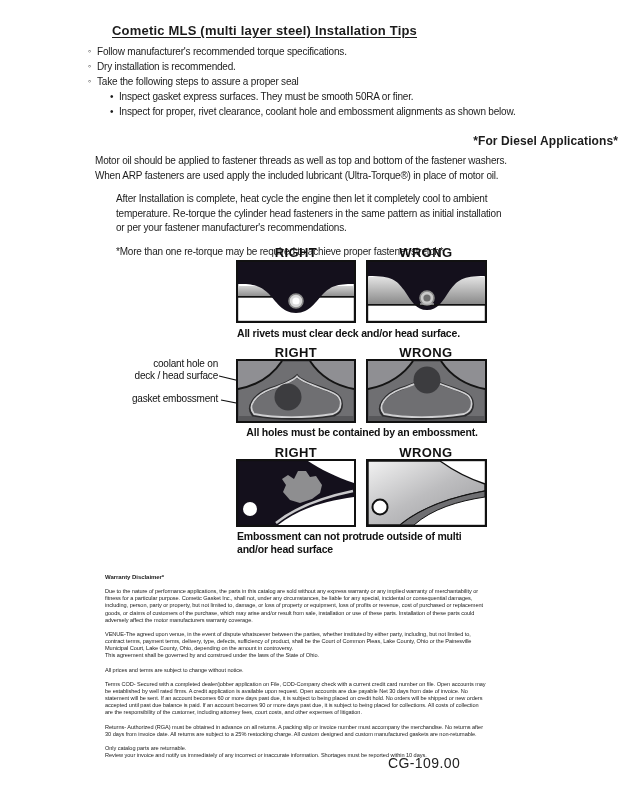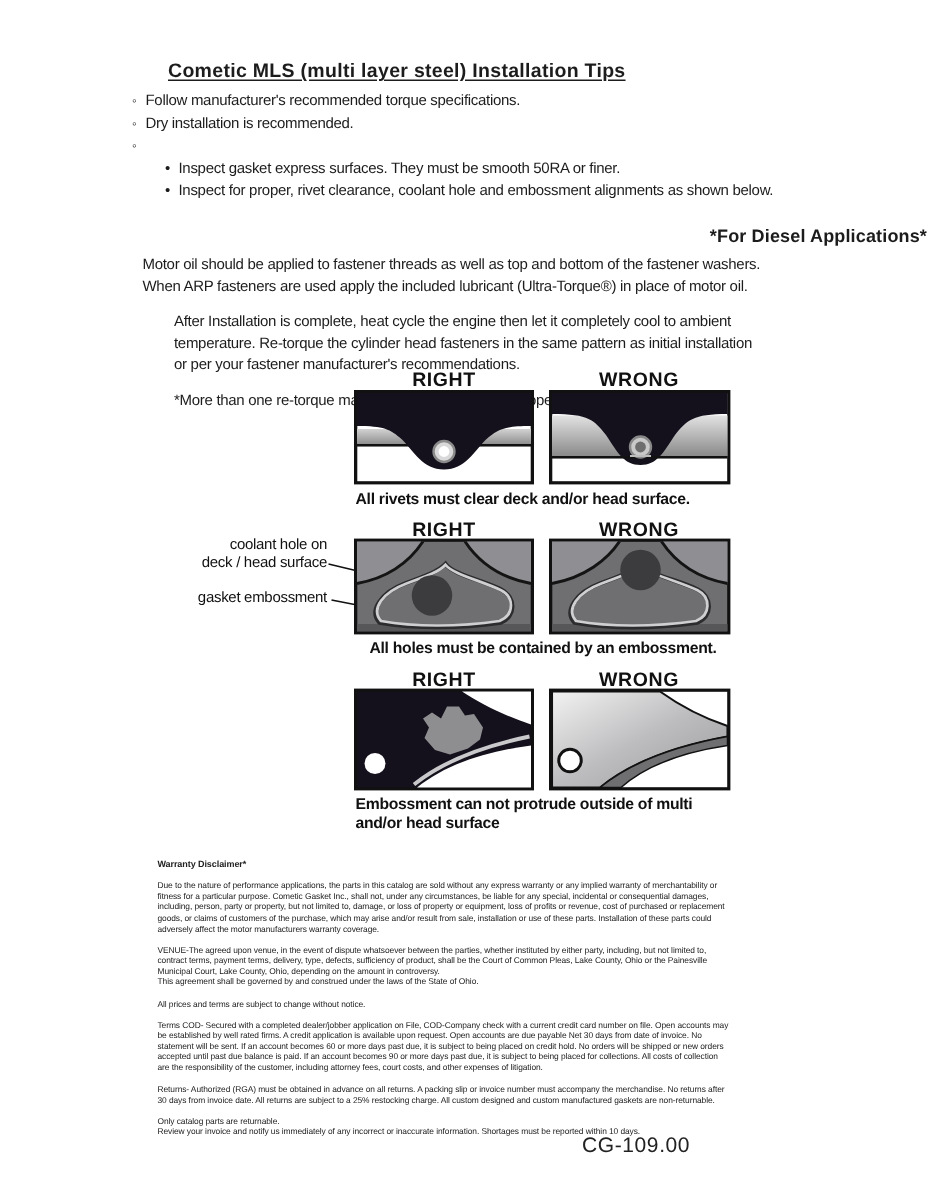"Cometic MLS (multi layer steel)" .doc-title { margin: 16px 0 0 24px -> 0 0 0 24px }
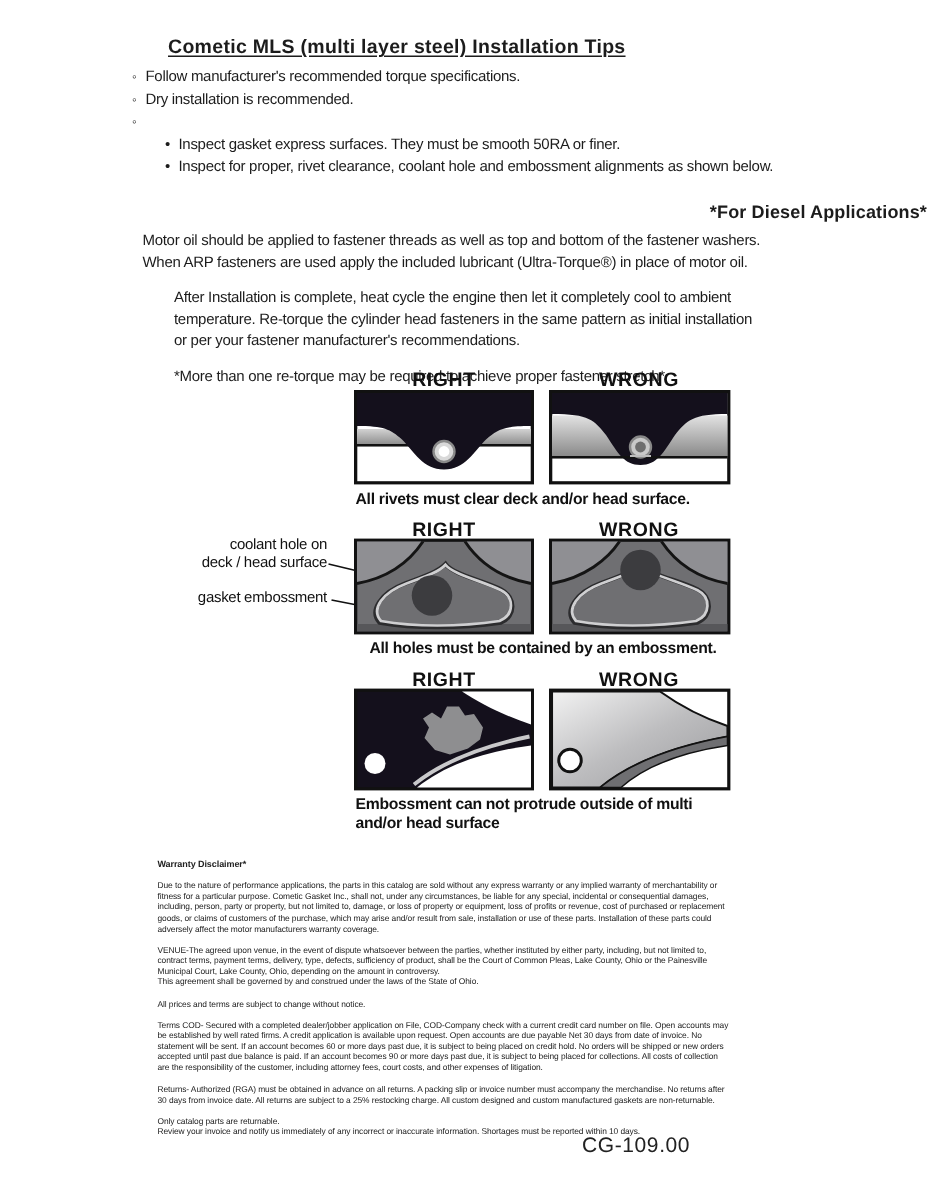"Take the following steps to" span { html: none -> <span>Take the following steps to assure a proper seal</span> }
